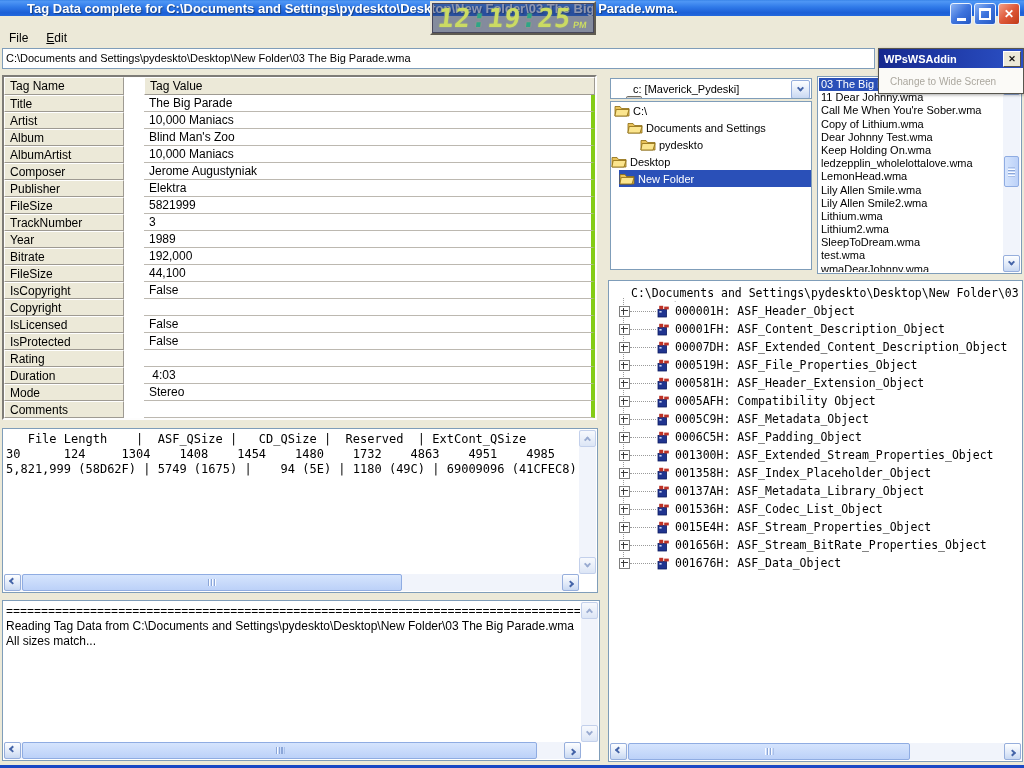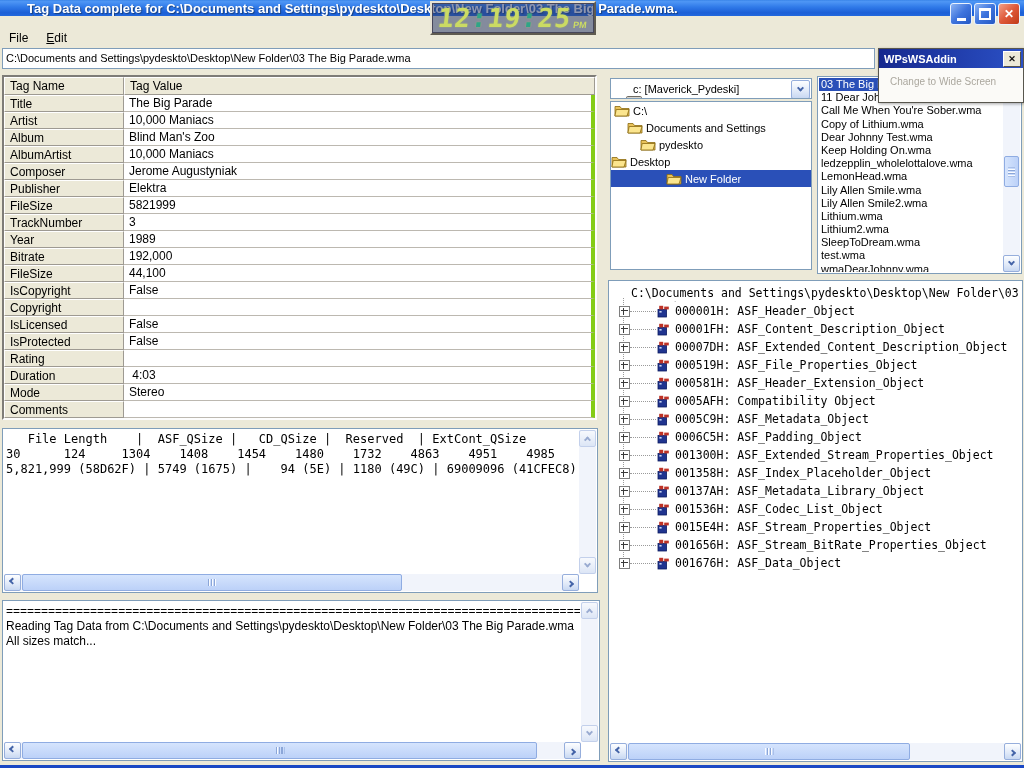"WPsWSAddin" .addin { height: 55px -> 46px }
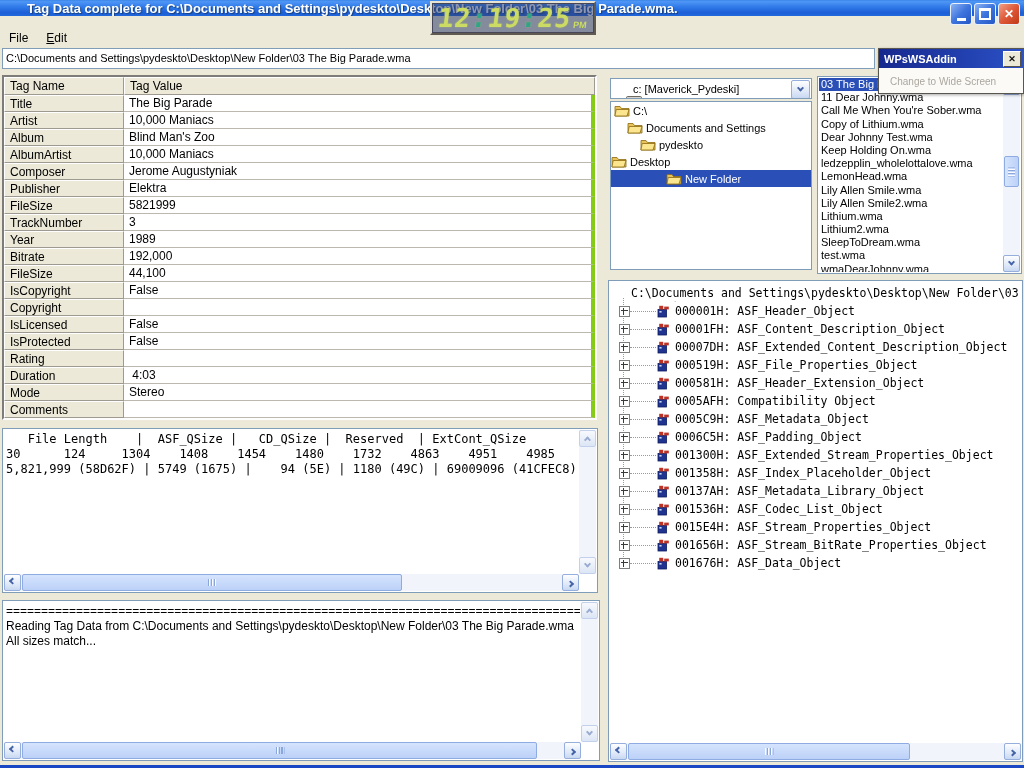"Tag Name" .grid-row { gap: none -> 20px }
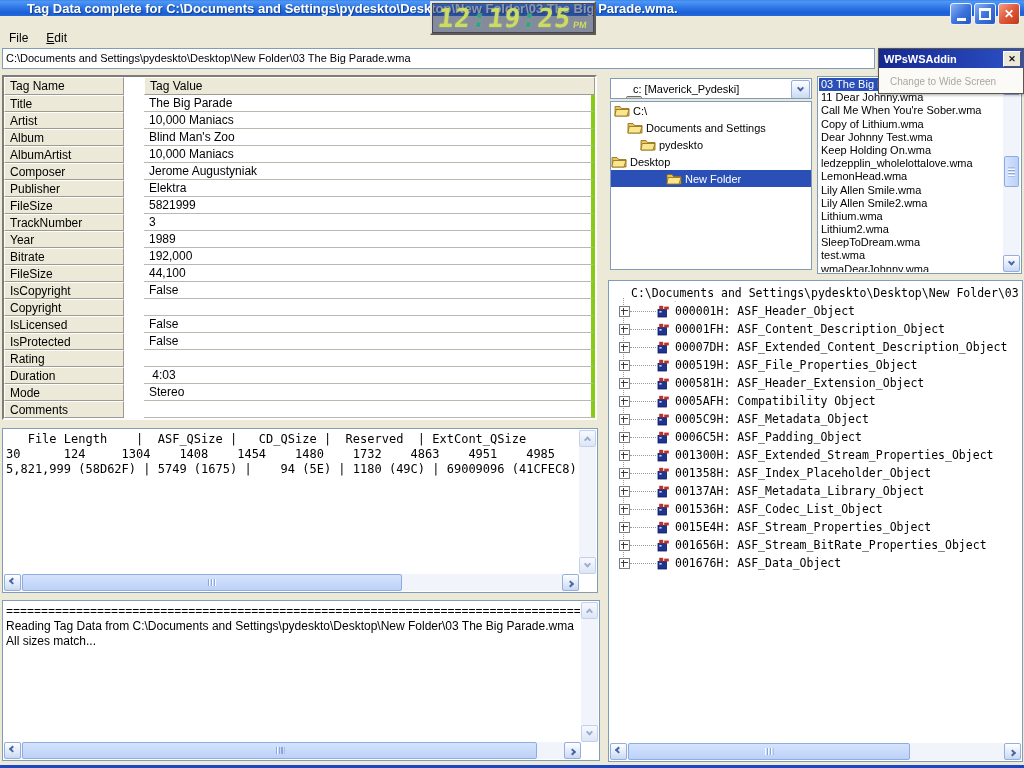"New Folder" div.dir-row { margin-left: none -> 8px; padding-left: 55px -> none }
